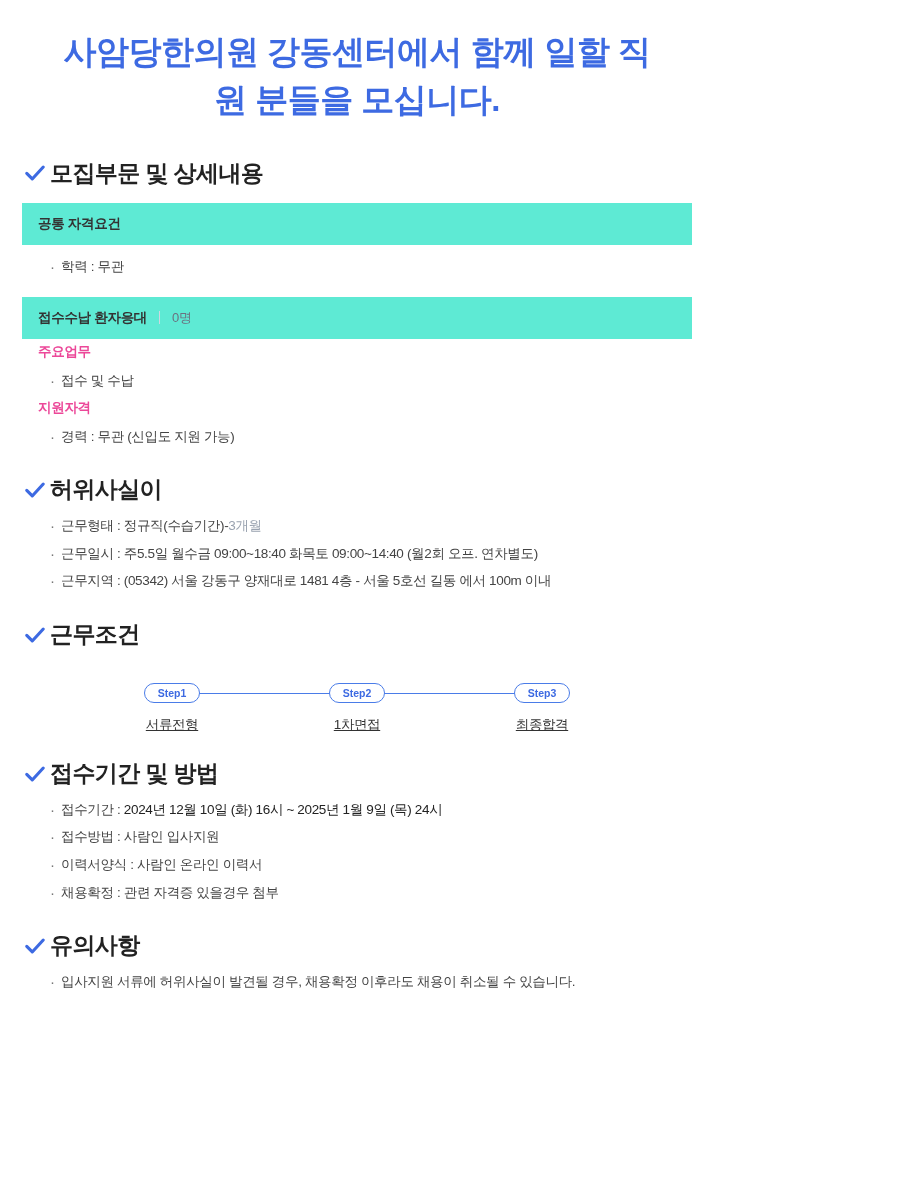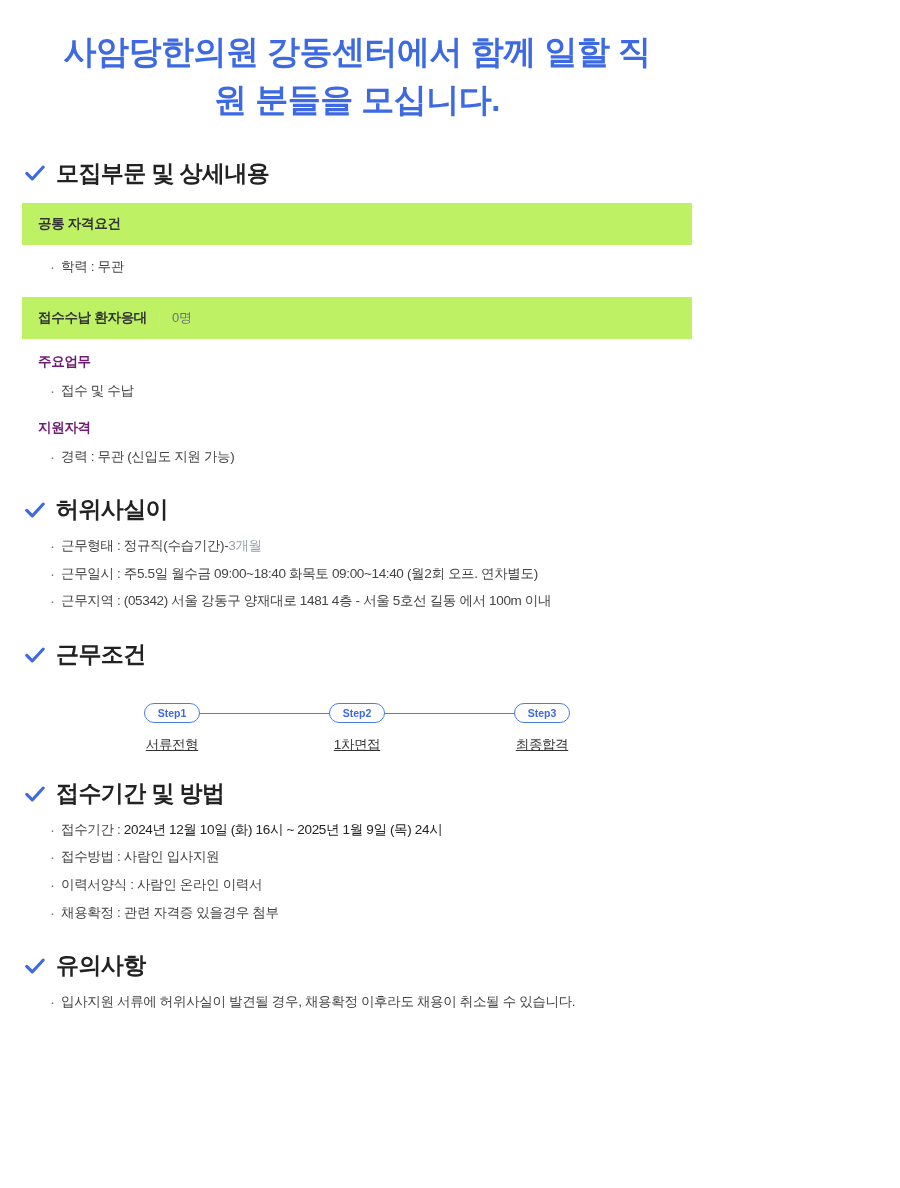"모집부문 및 상세내용" .section-head { gap: 10px -> 4px }
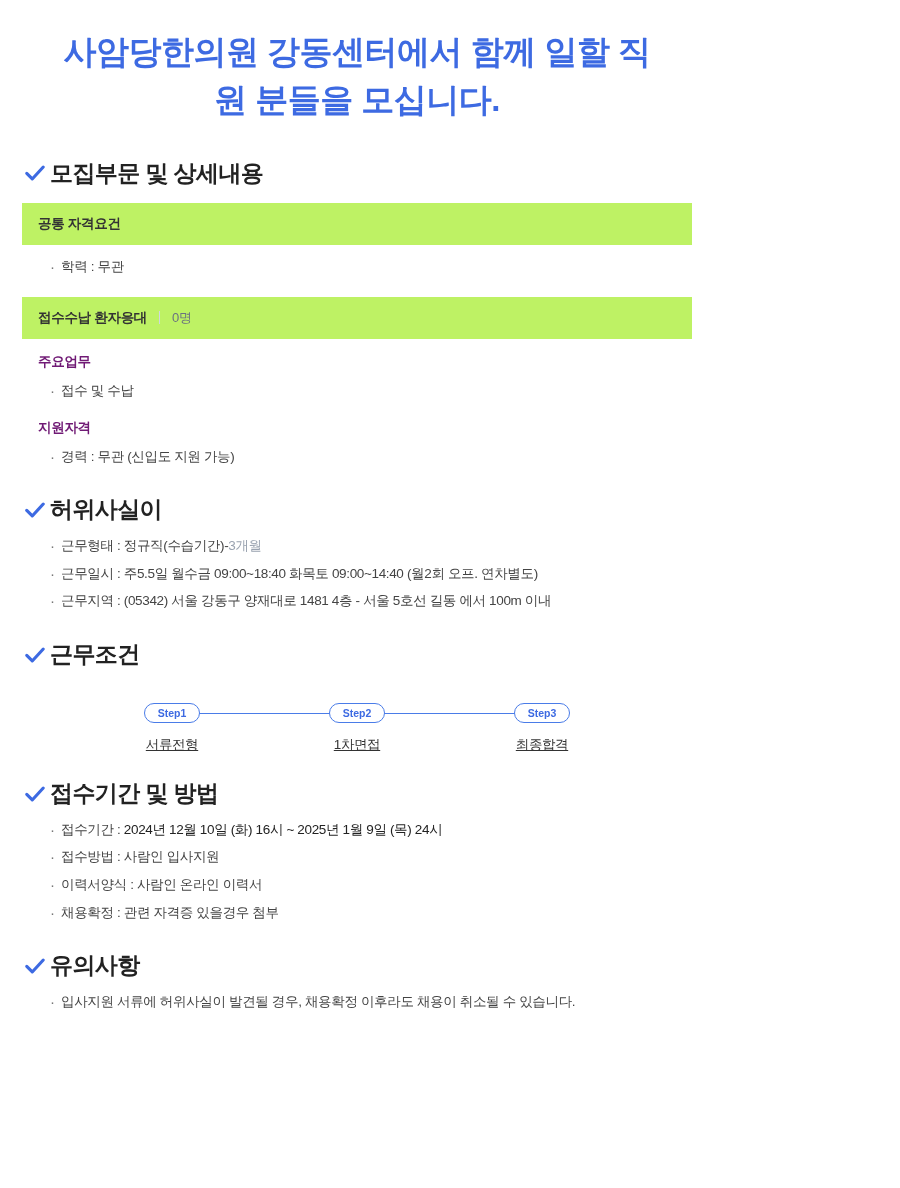"공통 자격요건" .gray-bar { background: #bef264 -> #5eead4 }
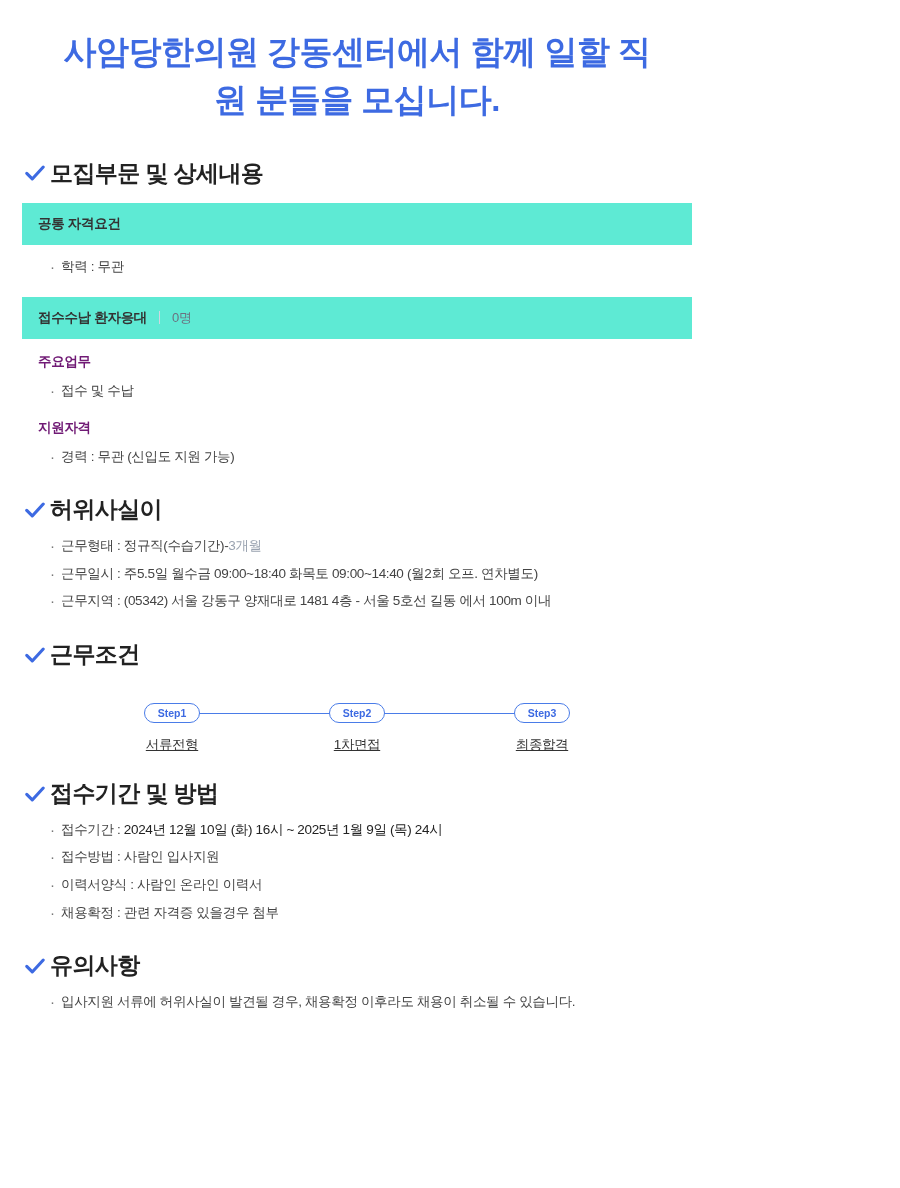"주요업무" .sub-title { color: #701a75 -> #ec4899; margin: 14px 0 4px 16px -> 4px 0 4px 16px }
